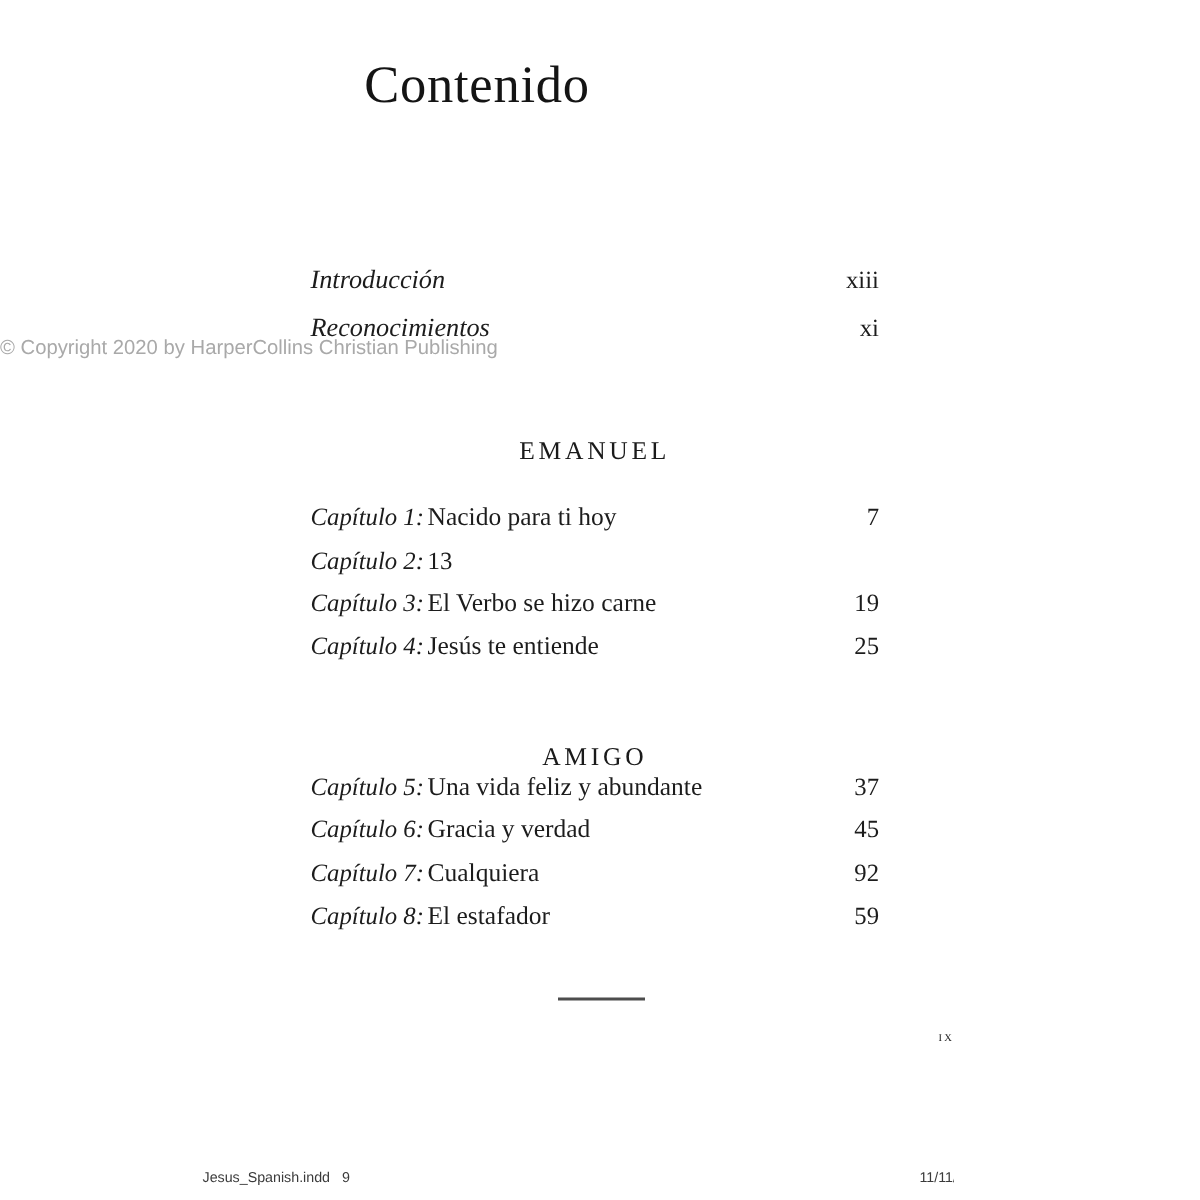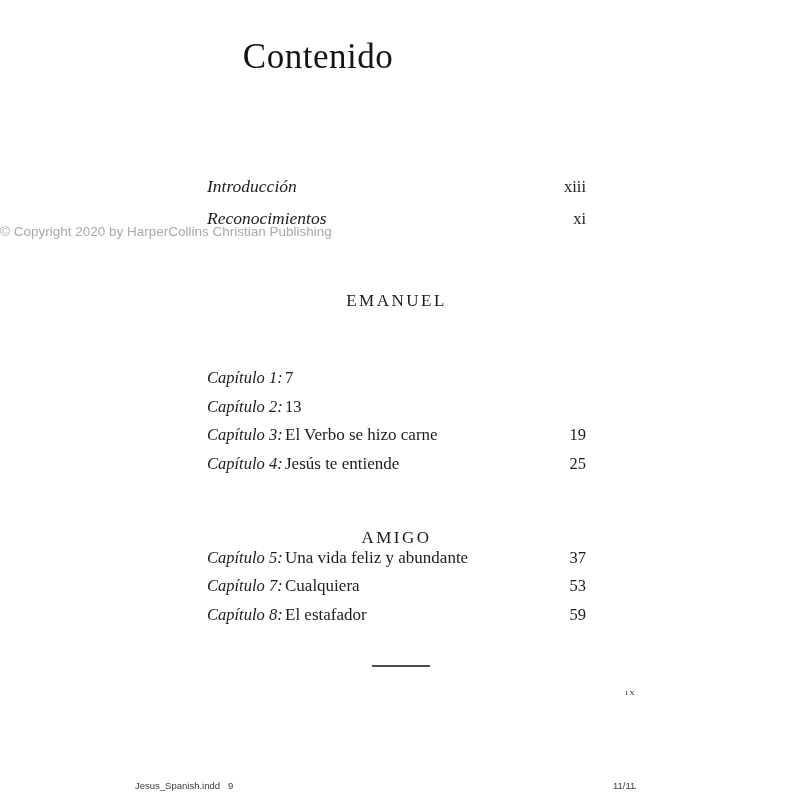"EMANUEL" .section-emanuel .section-heading { margin-bottom: 57px -> 24px }
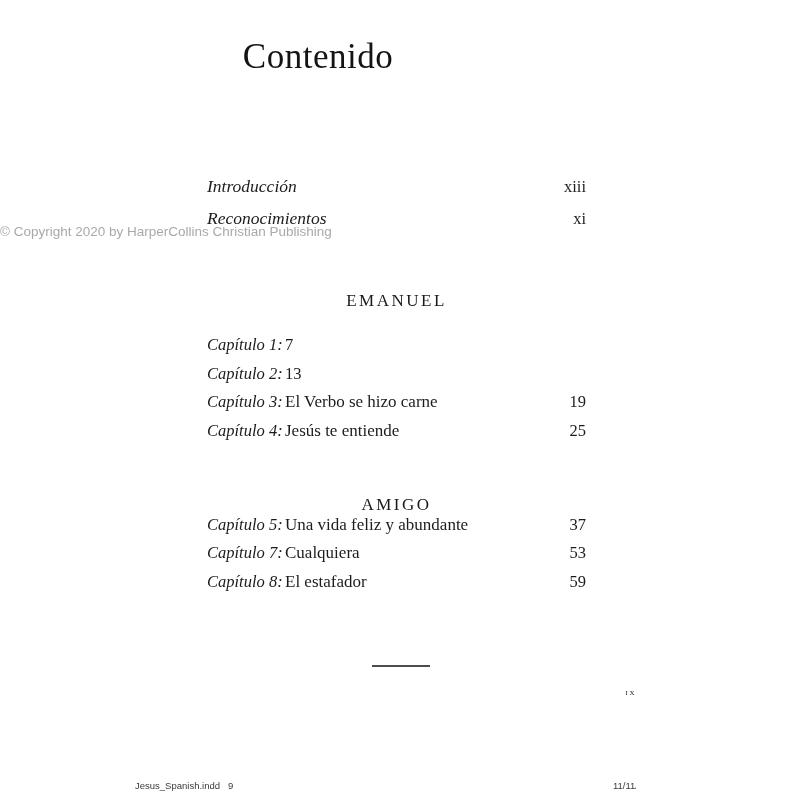"Nacido para ti hoy" span.chapter-title { html: none -> <span>Nacido para ti hoy</span> }
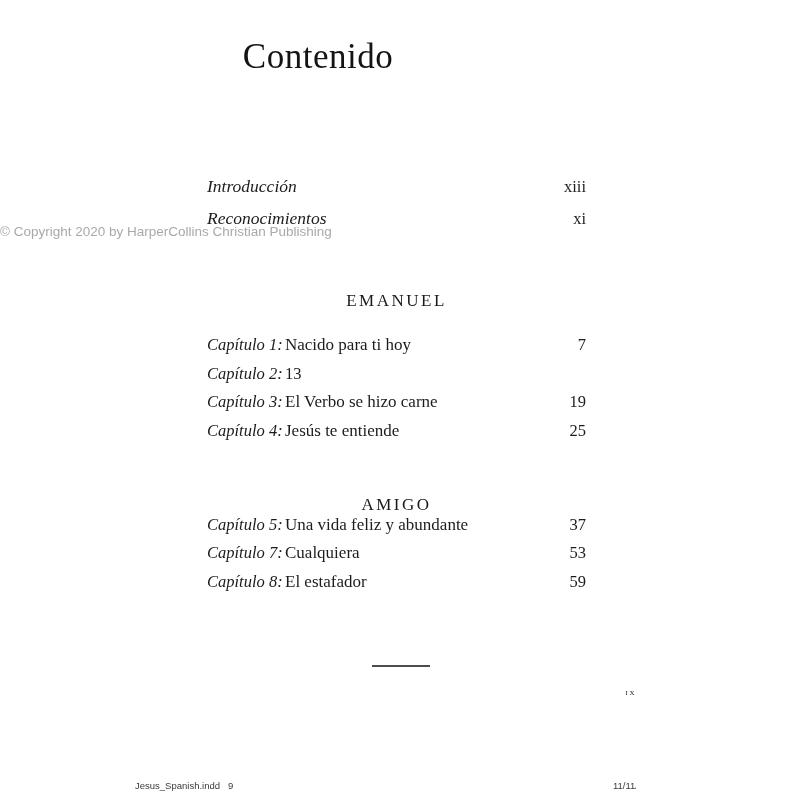"Capítulo 6:" div.toc-row { html: none -> <div> <span>Capítulo 6:</span> <span>Gracia y verdad</span> <span>45</span> </div> }
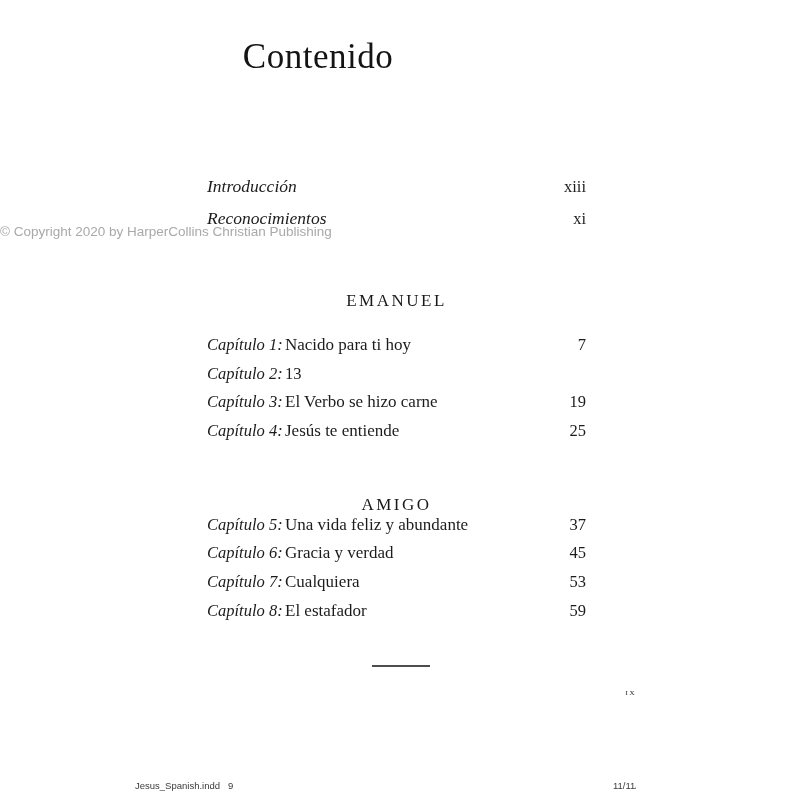"53" span.page-num { text: 53 -> 92 }
